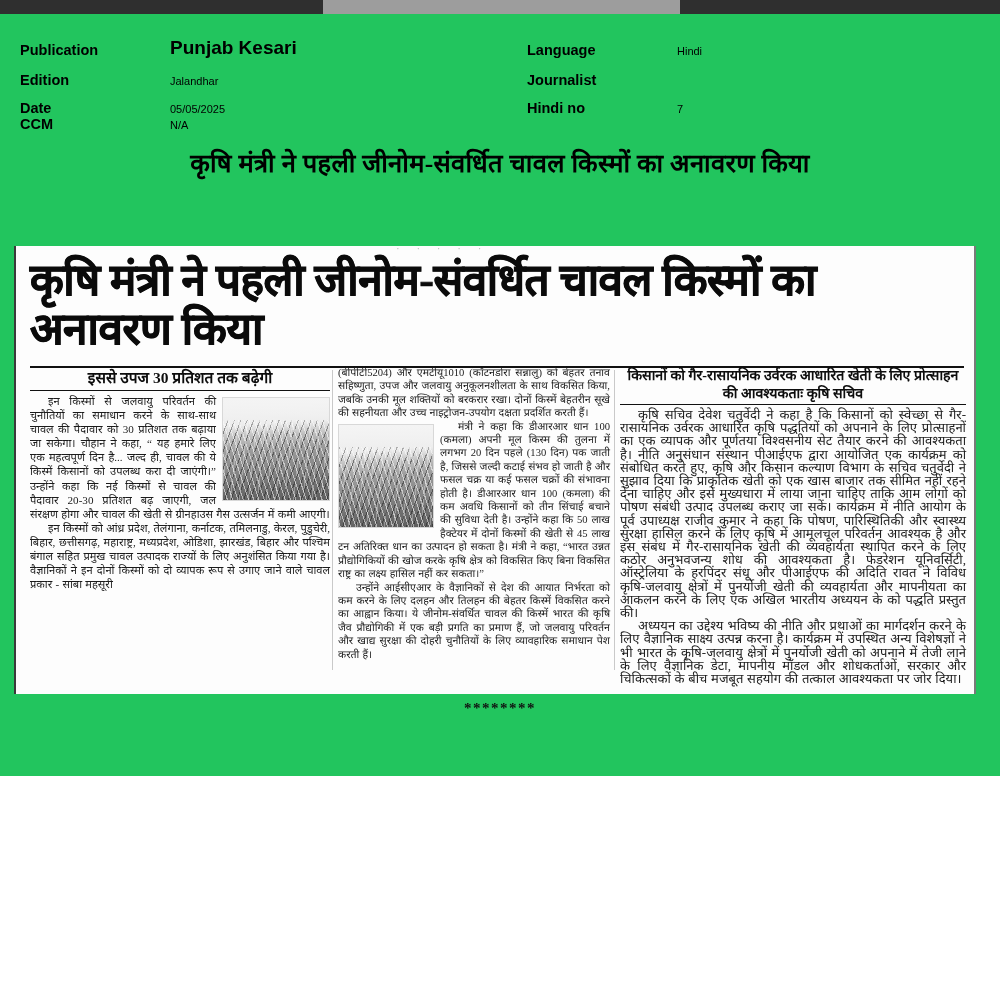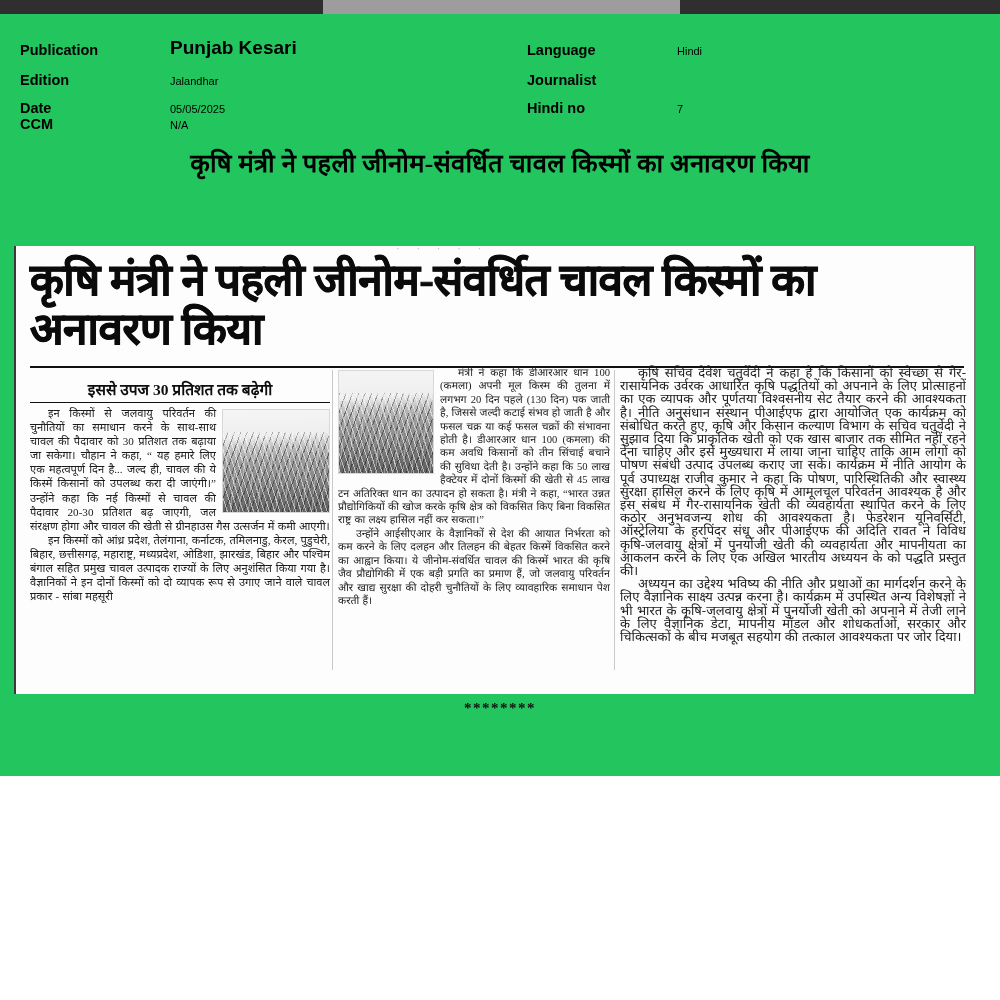"इससे उपज 30 प्रतिशत तक" .sub-head { margin: 12px 0 3px 0 -> 0 0 3px 0 }
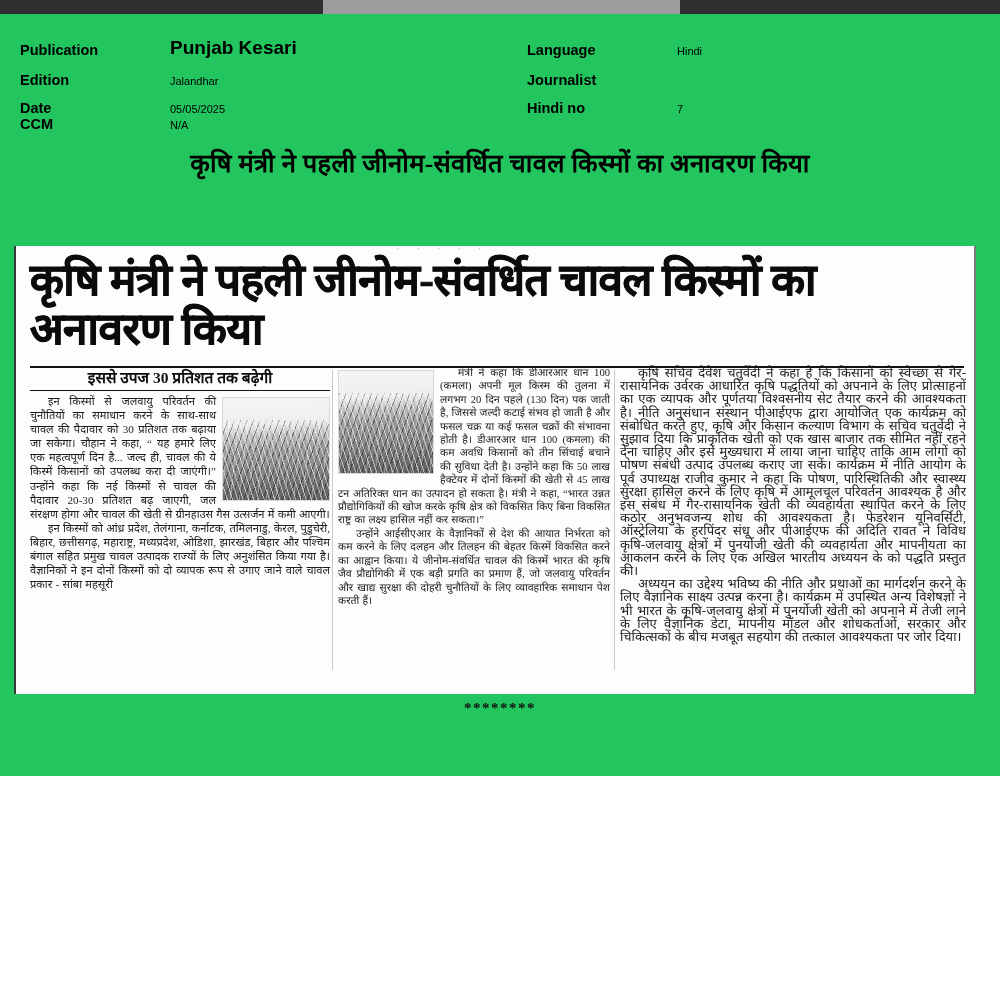"(बीपीटी5204) और एमटीयू1010 (कॉटनडोरा" p.body-txt { html: none -> <p>(बीपीटी5204) और एमटीयू1010 (कॉटनडोरा सन्नालु) को बेहतर तनाव सहिष्णुता, उपज और जलवायु अनुकूलनशीलता के साथ विकसित किया, जबकि उनकी मूल शक्तियों को बरकरार रखा। दोनों किस्में बेहतरीन सूखे की सहनीयता और उच्च नाइट्रोजन-उपयोग दक्षता प्रदर्शित करती हैं।</p> }
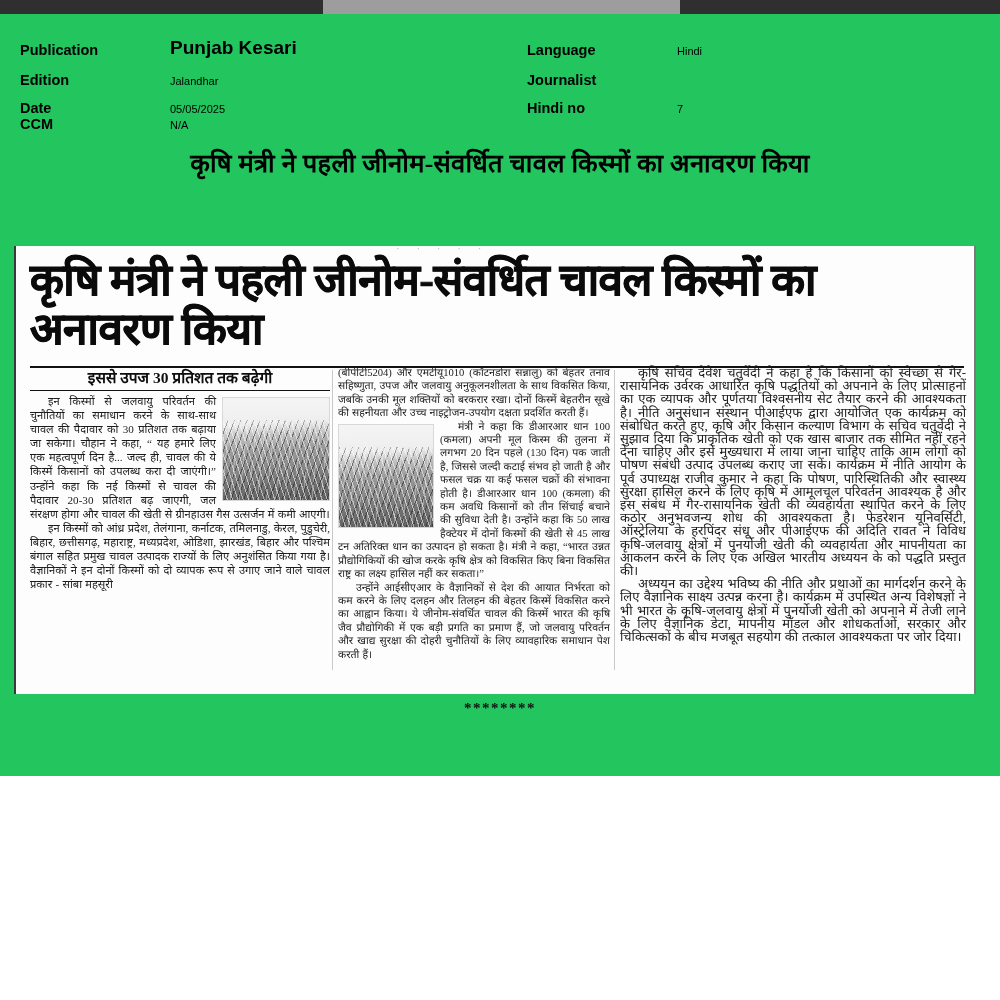"किसानों को गैर-रासायनिक उर्वरक आधारित" div.sub-head2 { html: none -> <div>किसानों को गैर-रासायनिक उर्वरक आधारित खेती के लिए प्रोत्साहन की आवश्यकताः कृषि सचिव</div> }
